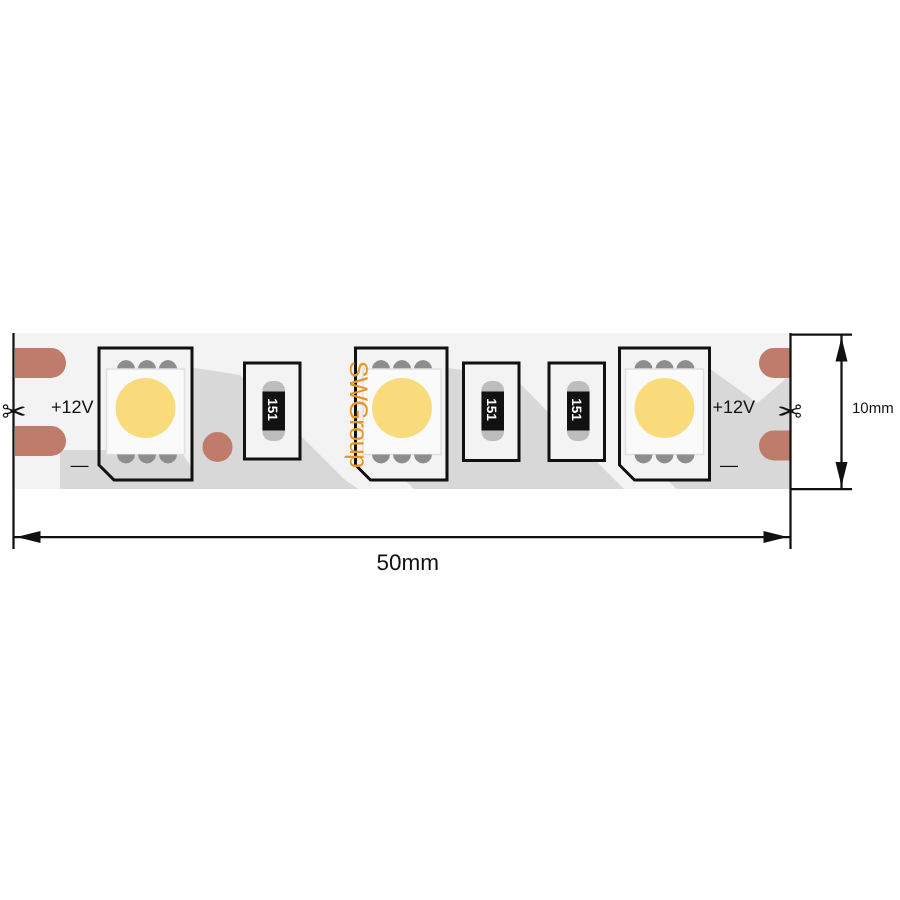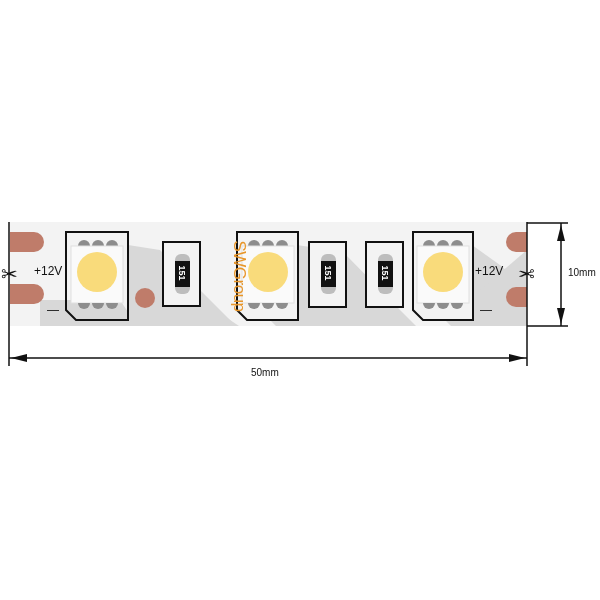"50mm" span.lbl { font-size: 10px -> 15px }
